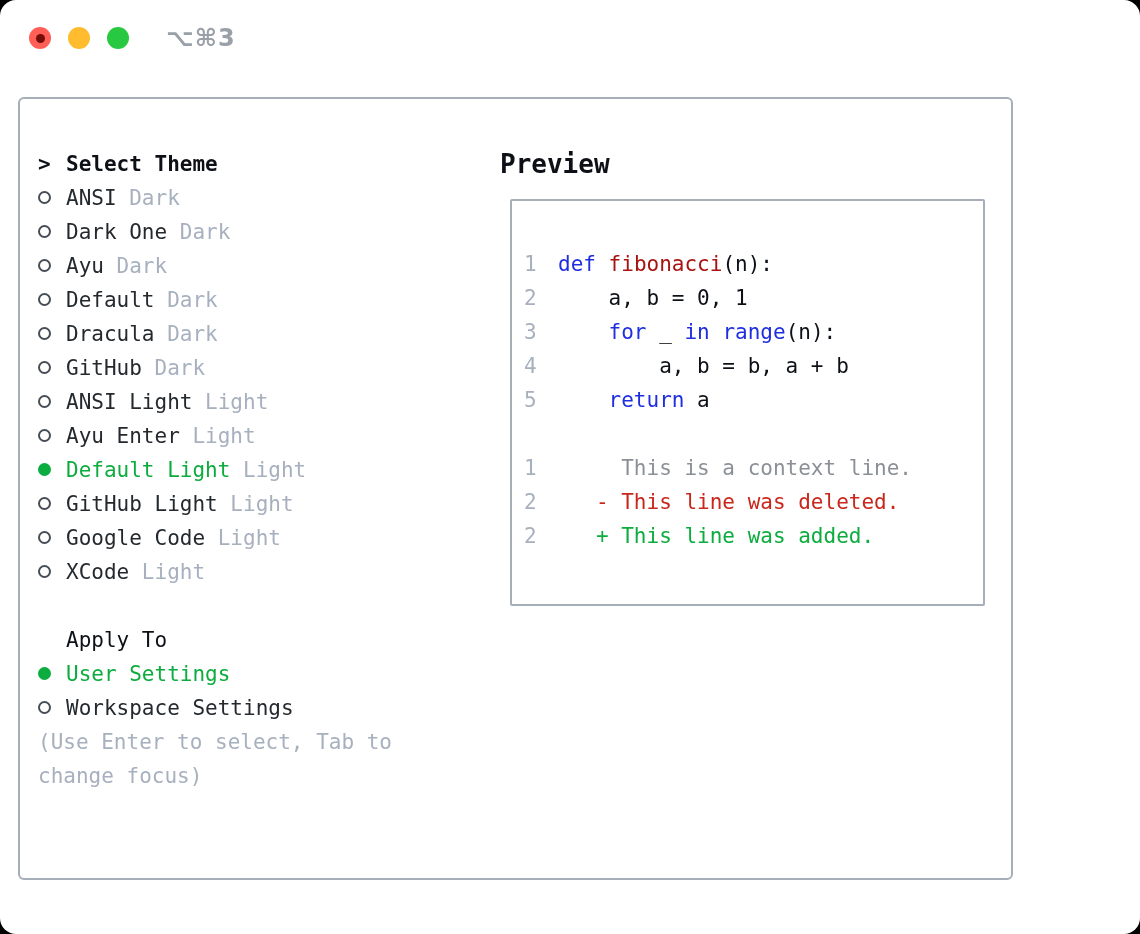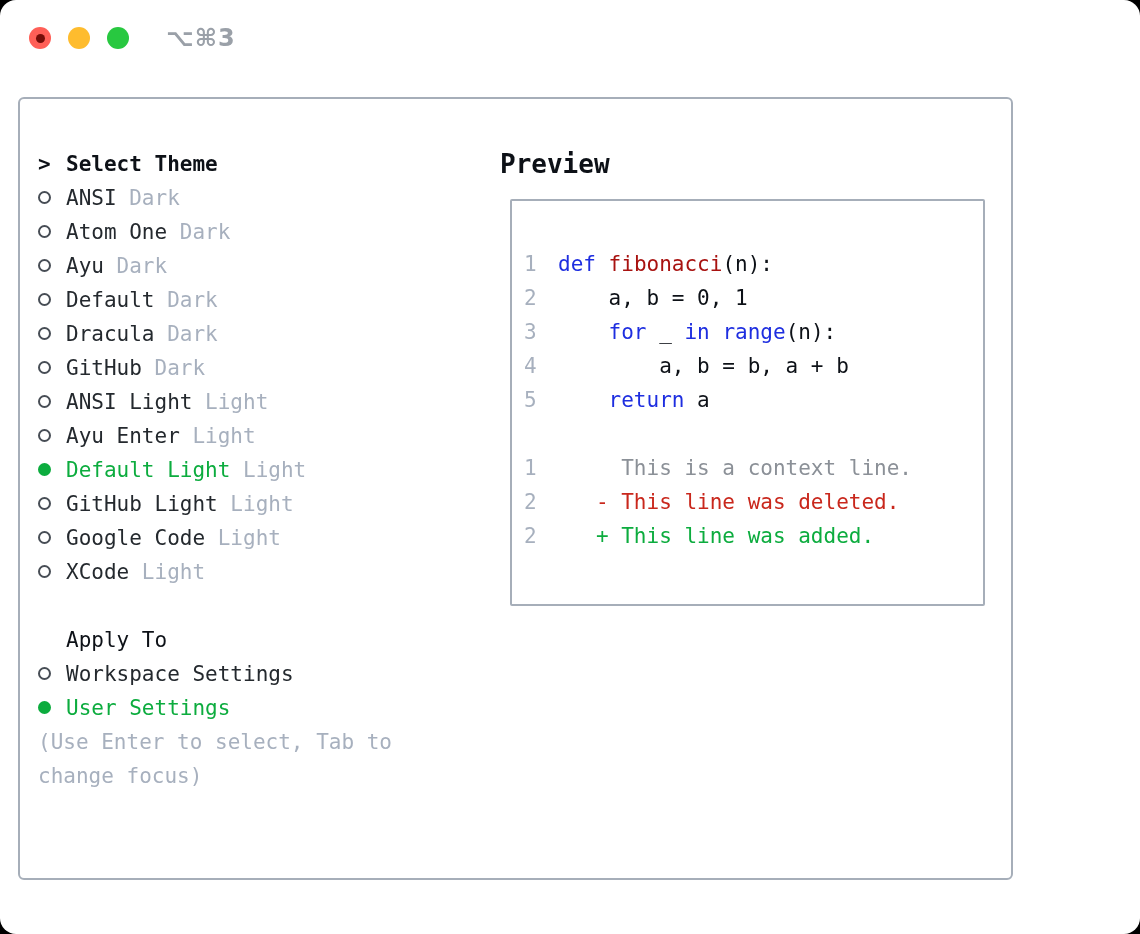"Atom One" span.theme-name { text: Atom -> Dark }
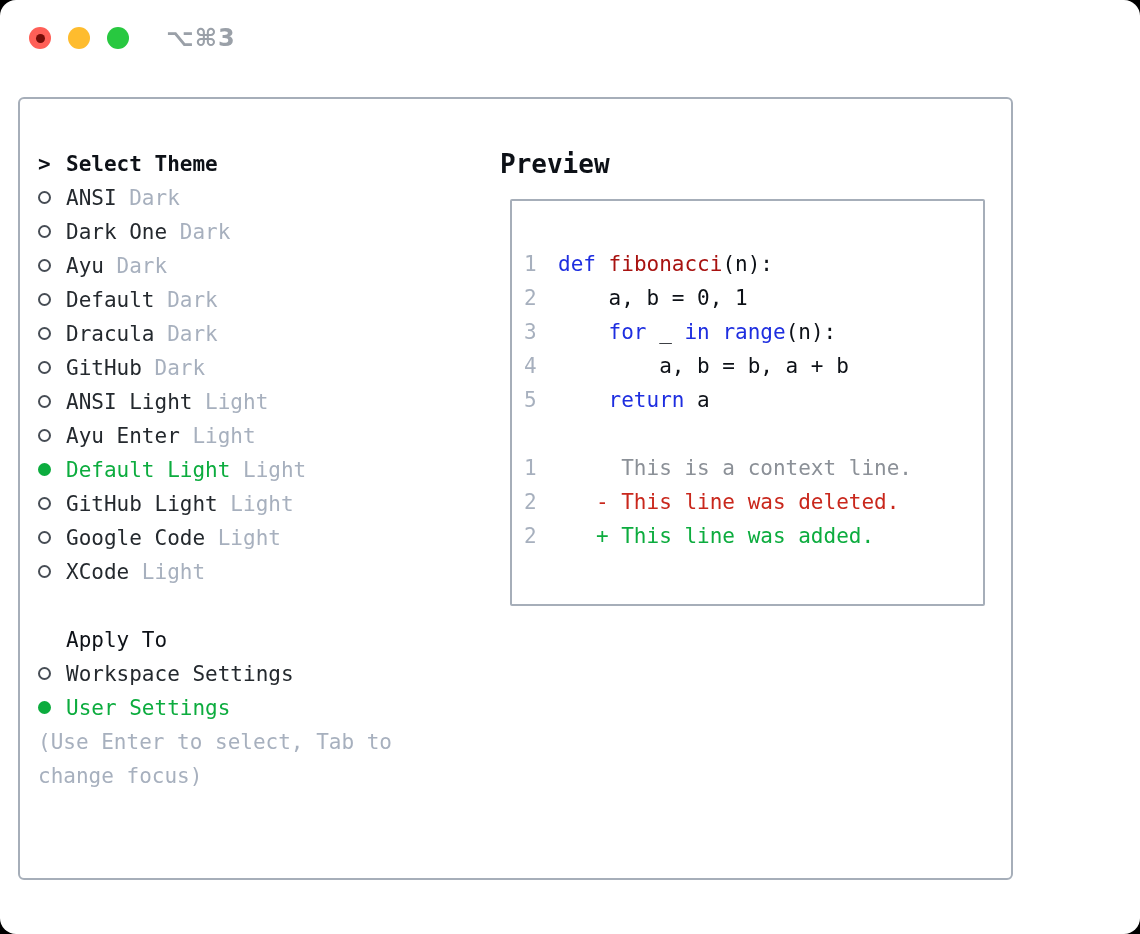"Workspace Settings" div.row { order: before "User Settings" -> after "User Settings" }
